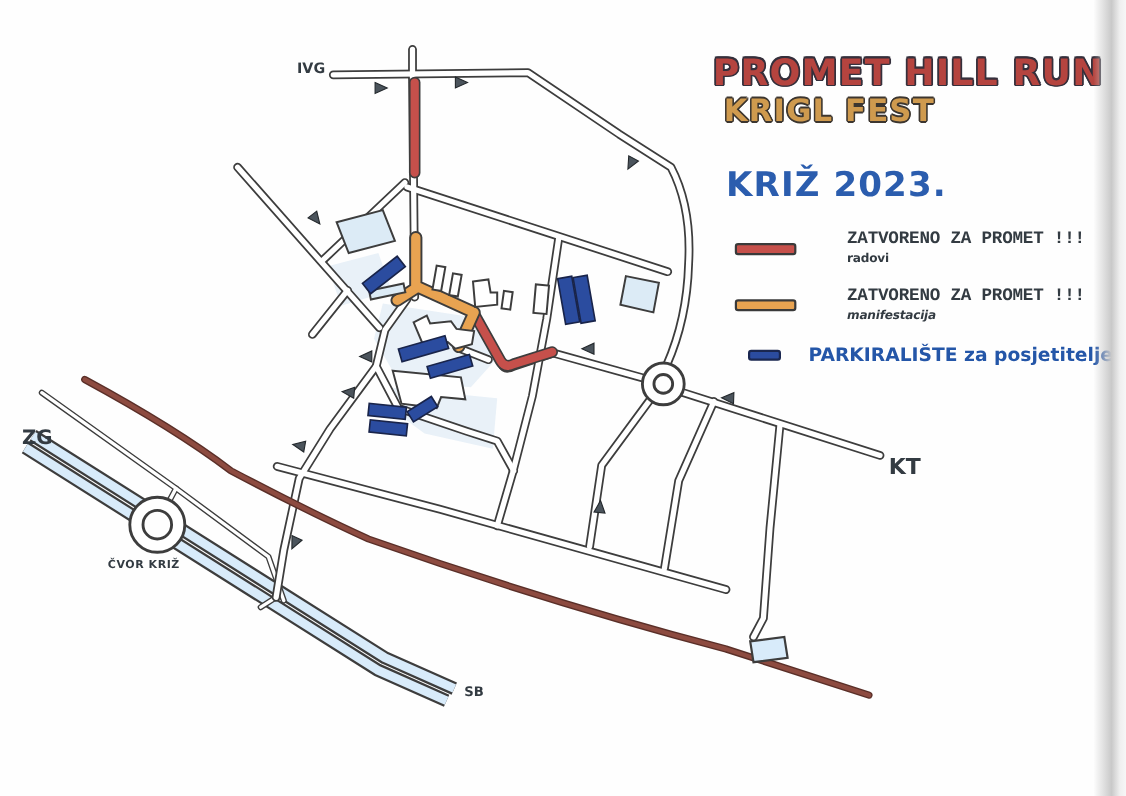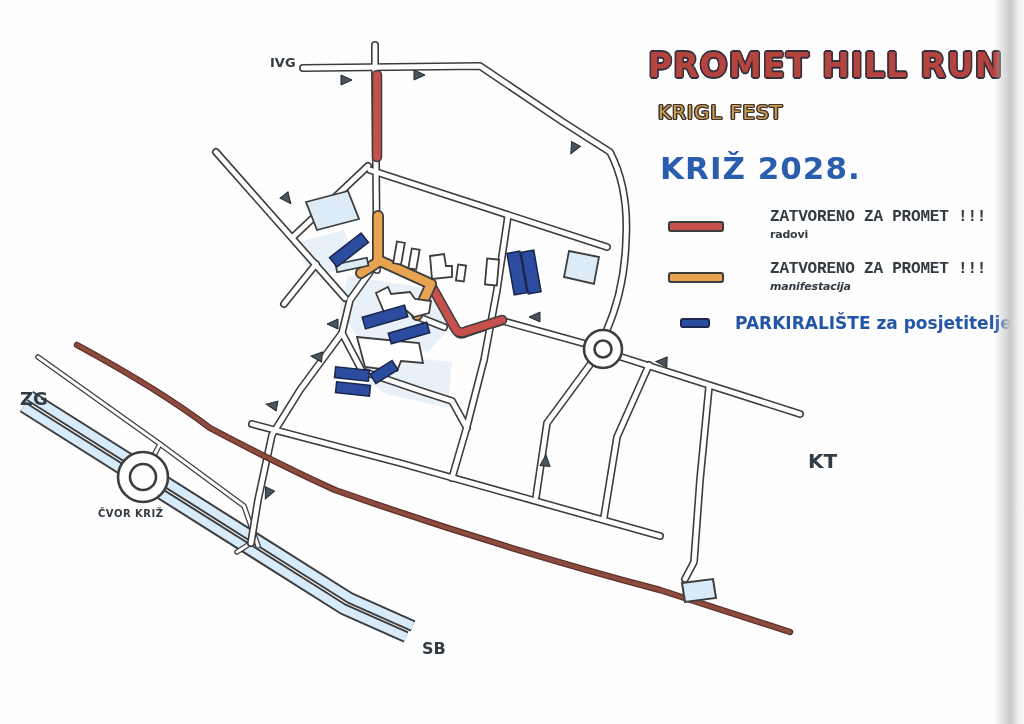"KRIGL FEST" .title2 { font-size: 20px -> 28px; font-weight: normal -> bold; top: 100px -> 84px }
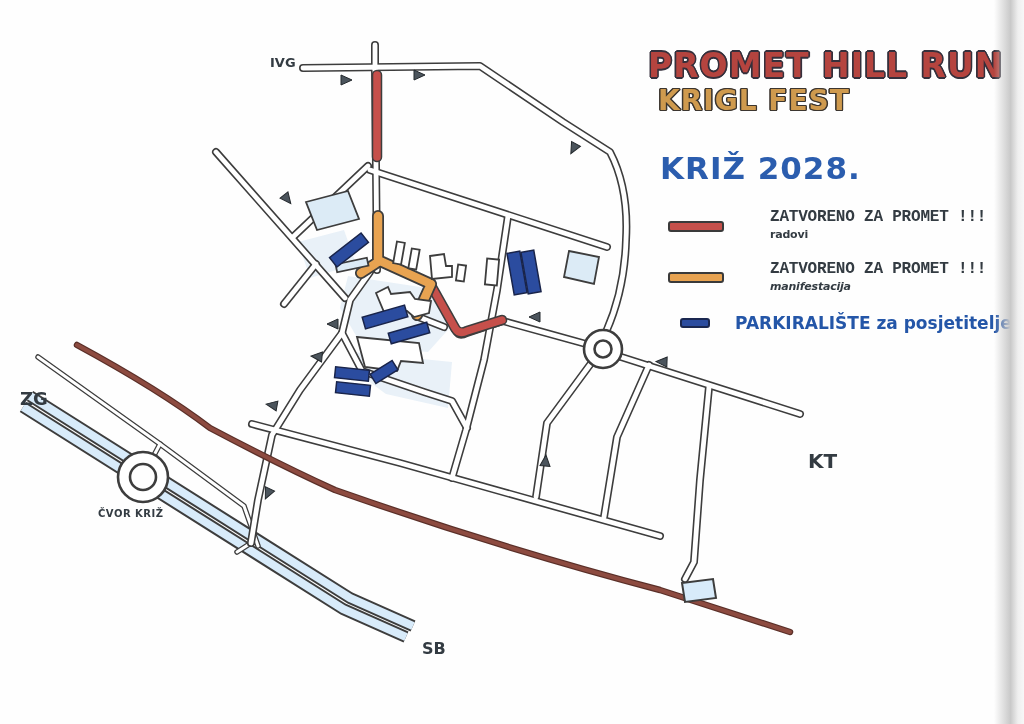"KRIŽ 2028." div.title3 { text: 2028 -> 2023 }
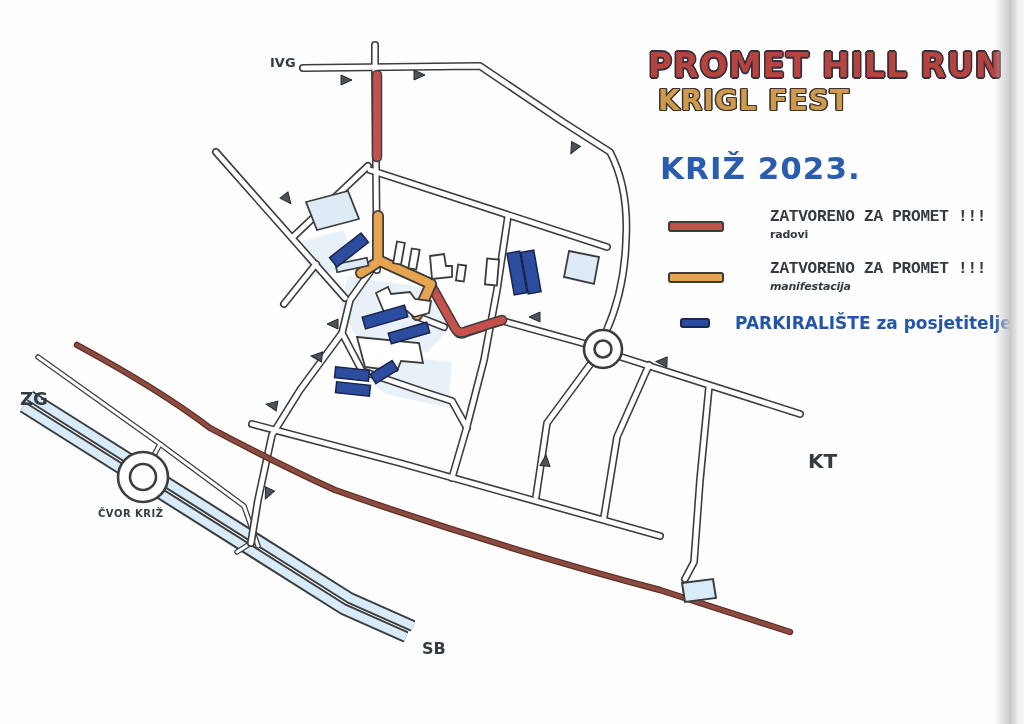"KT" div.lbl { margin-top: 37px -> none }
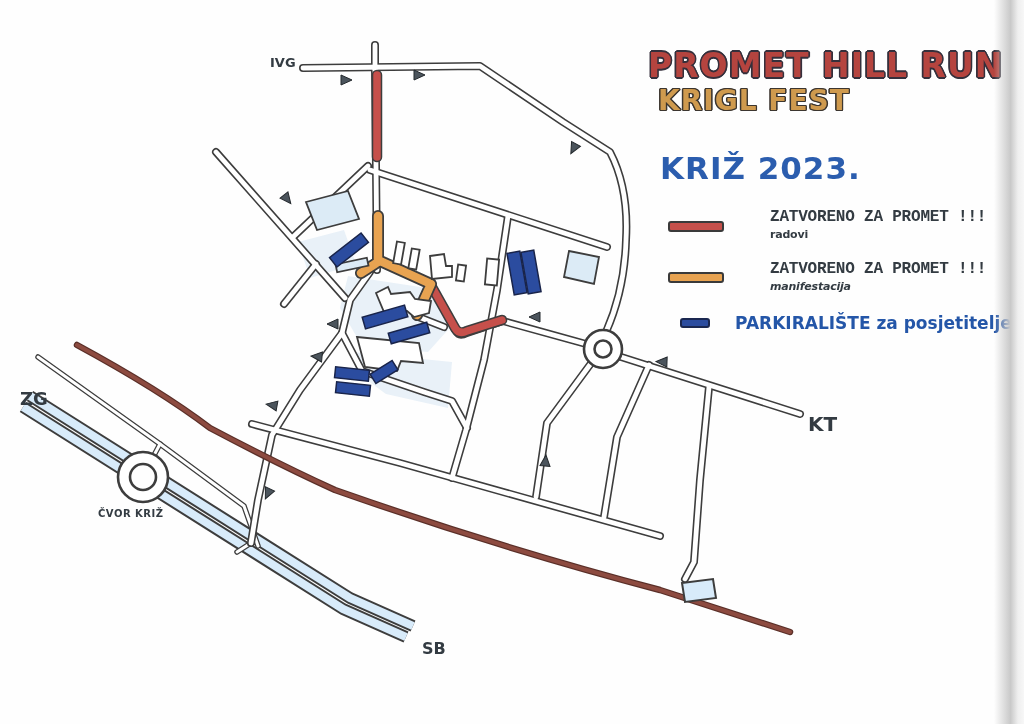"SB" div.lbl { font-size: 16px -> 12px; top: 639px -> 622px }
